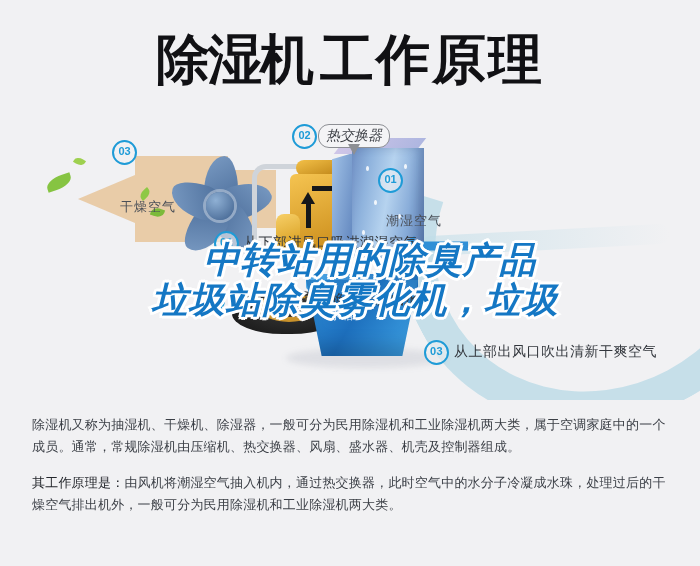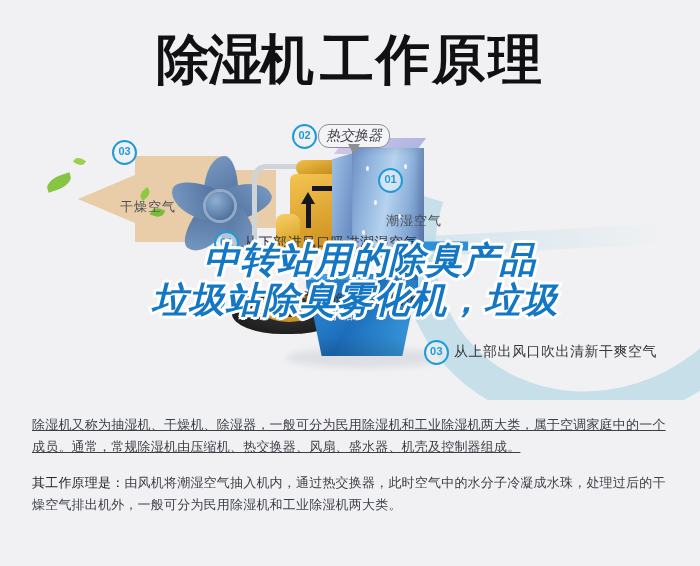"除湿机又称为抽湿机、干燥机、除湿器，一般可分为民用除湿机和工业除湿机两大类，属于" .copy .p-block { text-decoration: underline -> none }
